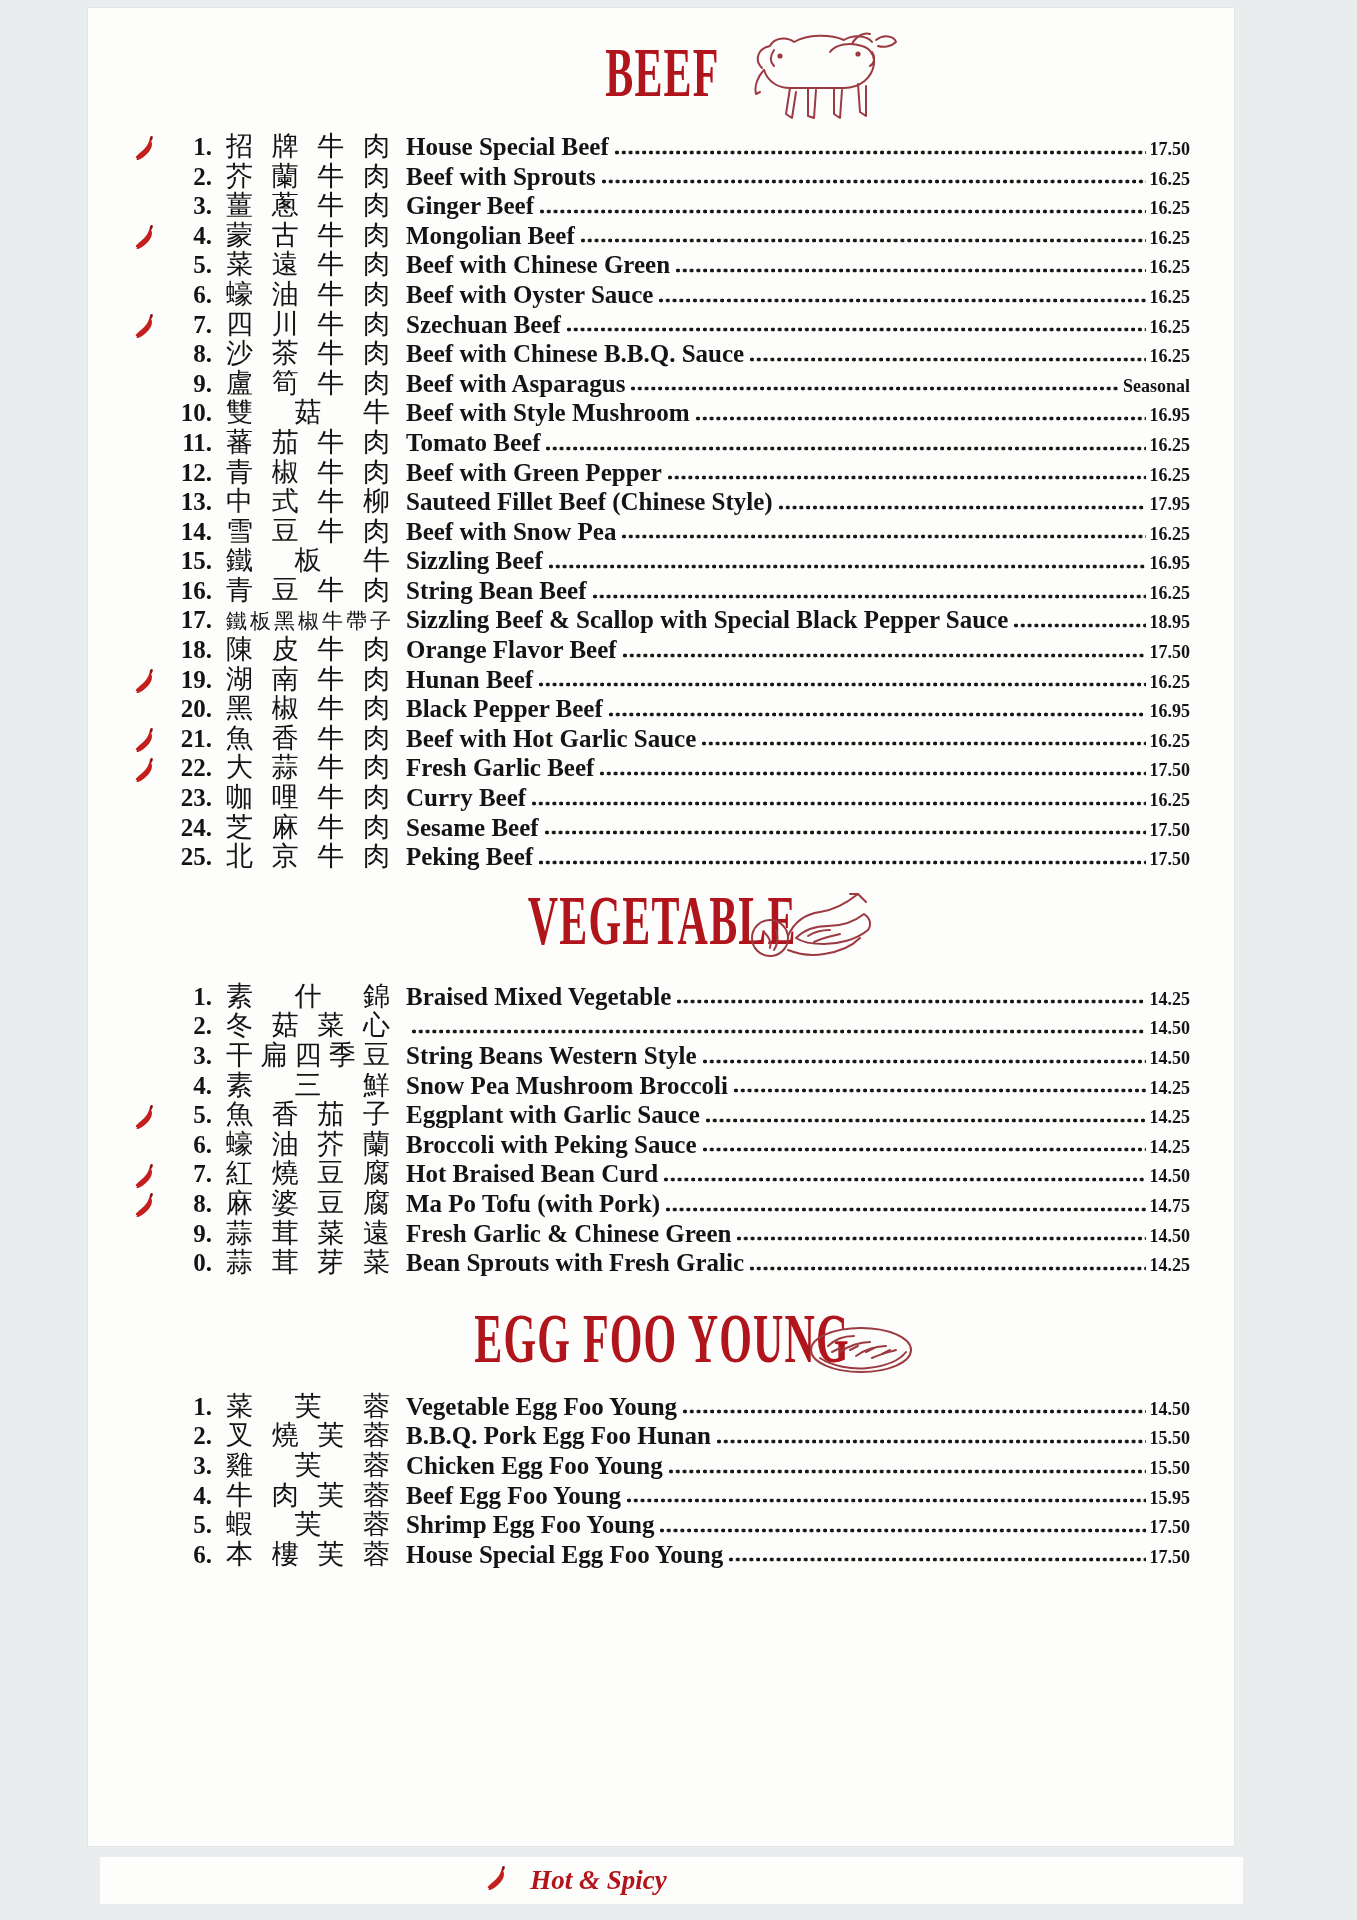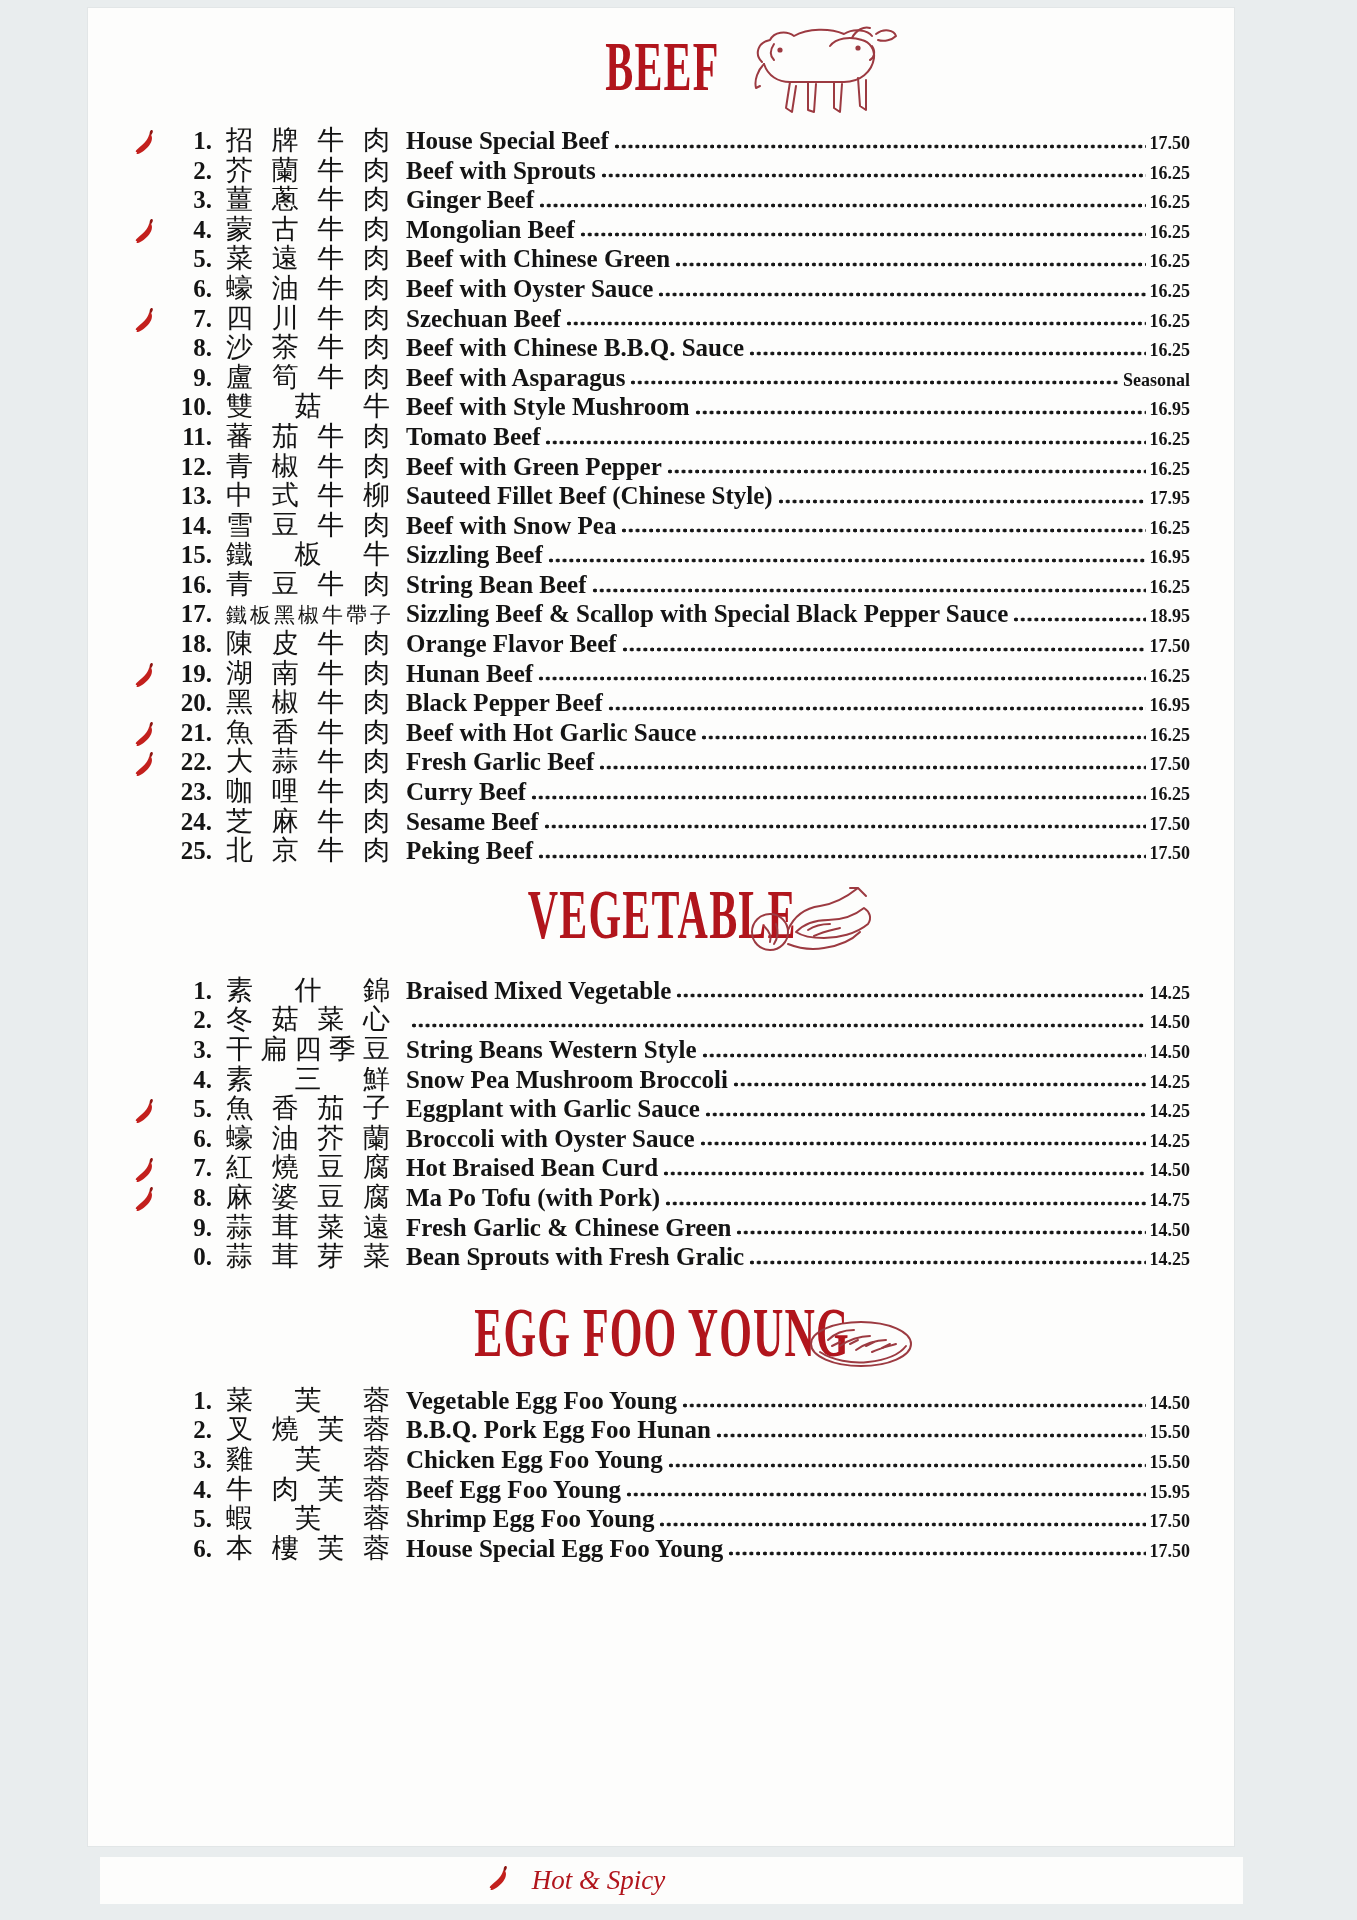"BEEF" .sheet-inner { margin-top: none -> 14px; padding: 24px 44px 0 46px -> 16px 44px 0 46px }
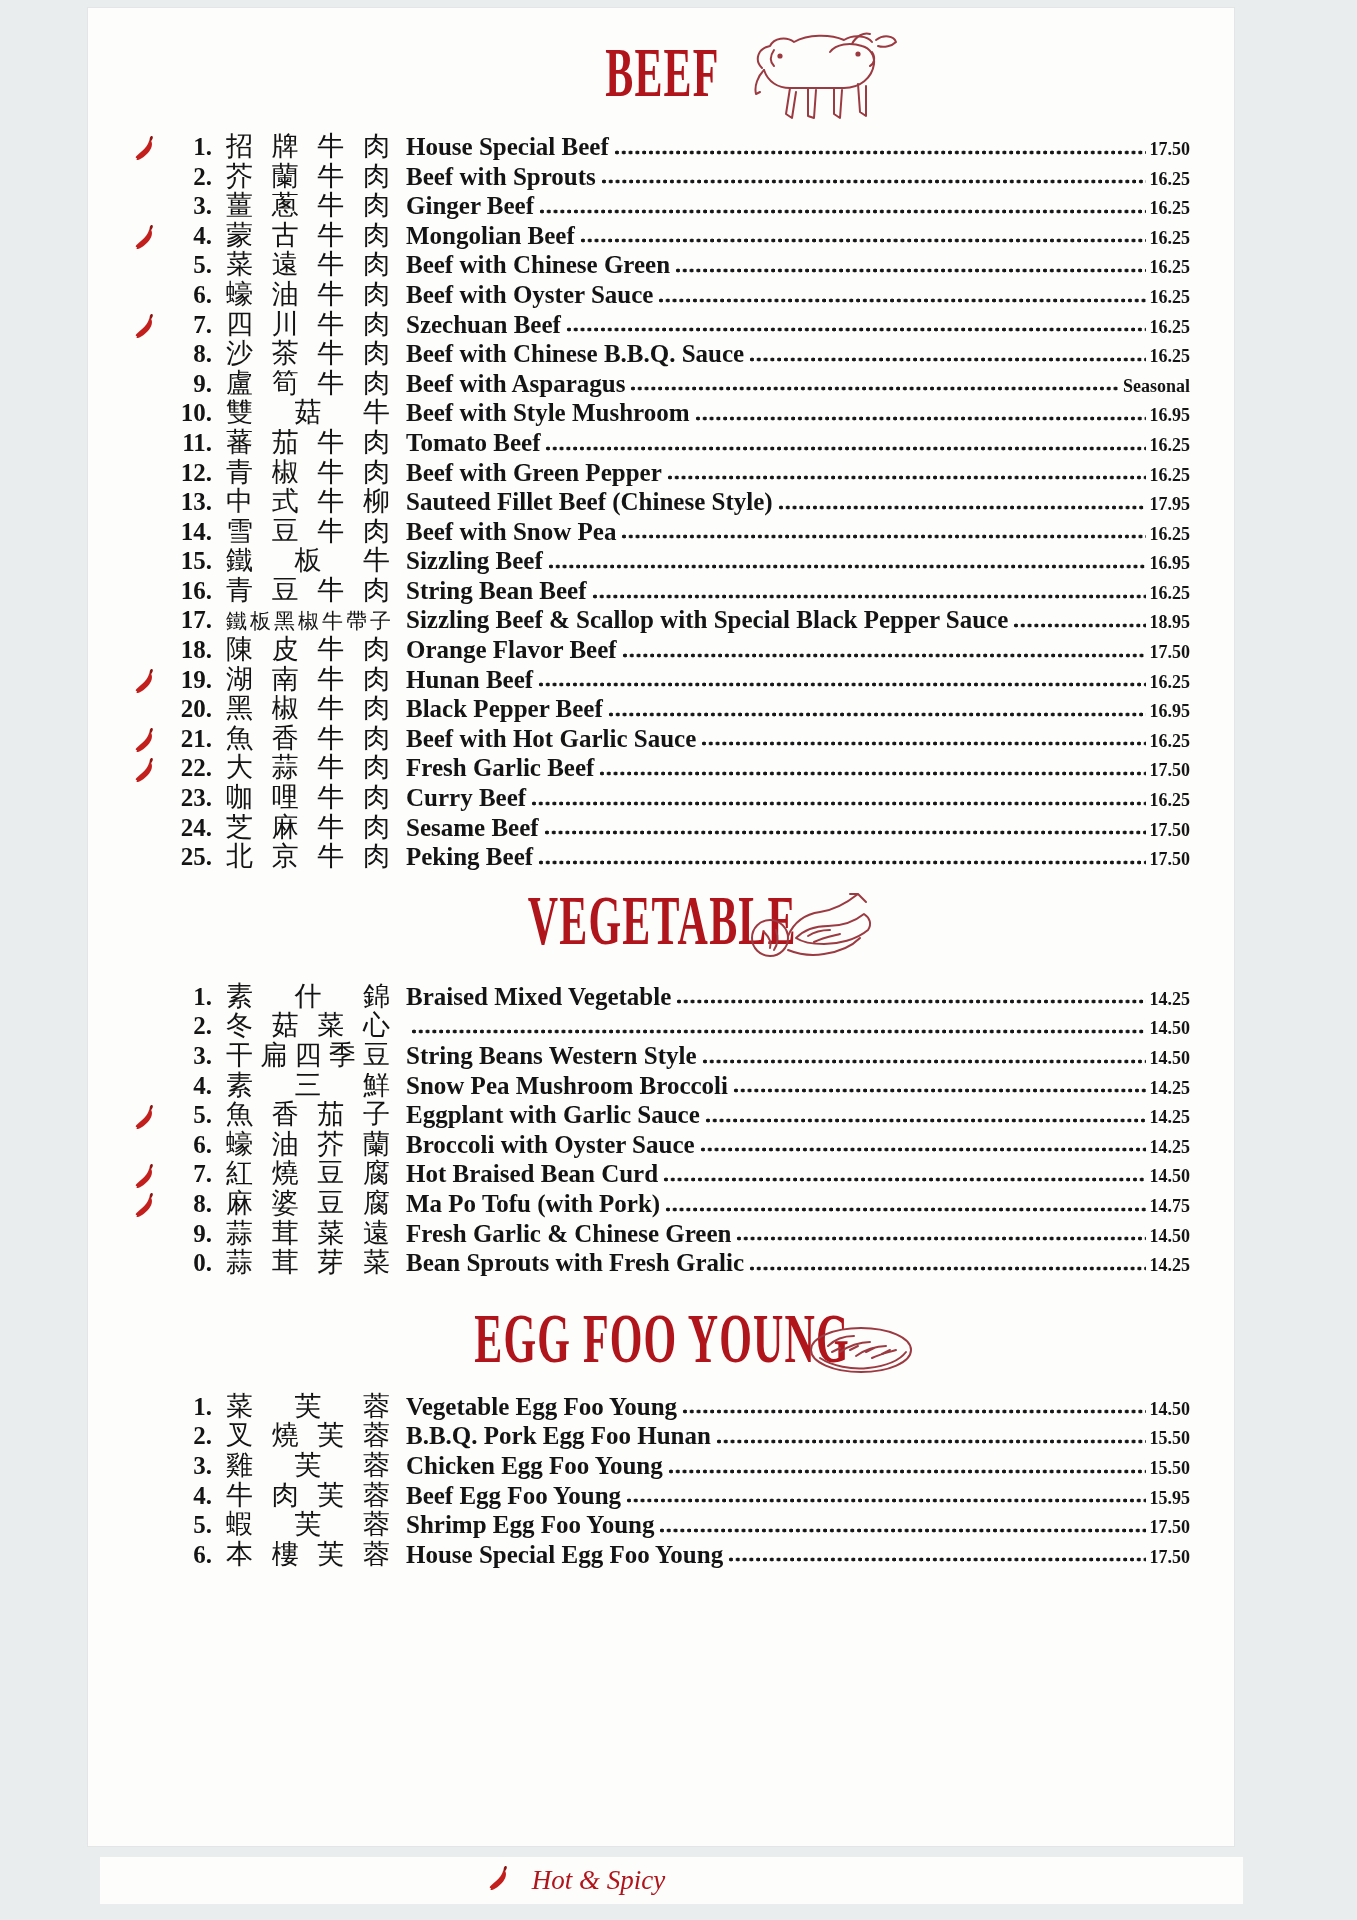"Broccoli with Oyster Sauce" span.name { text: Oyster -> Peking }
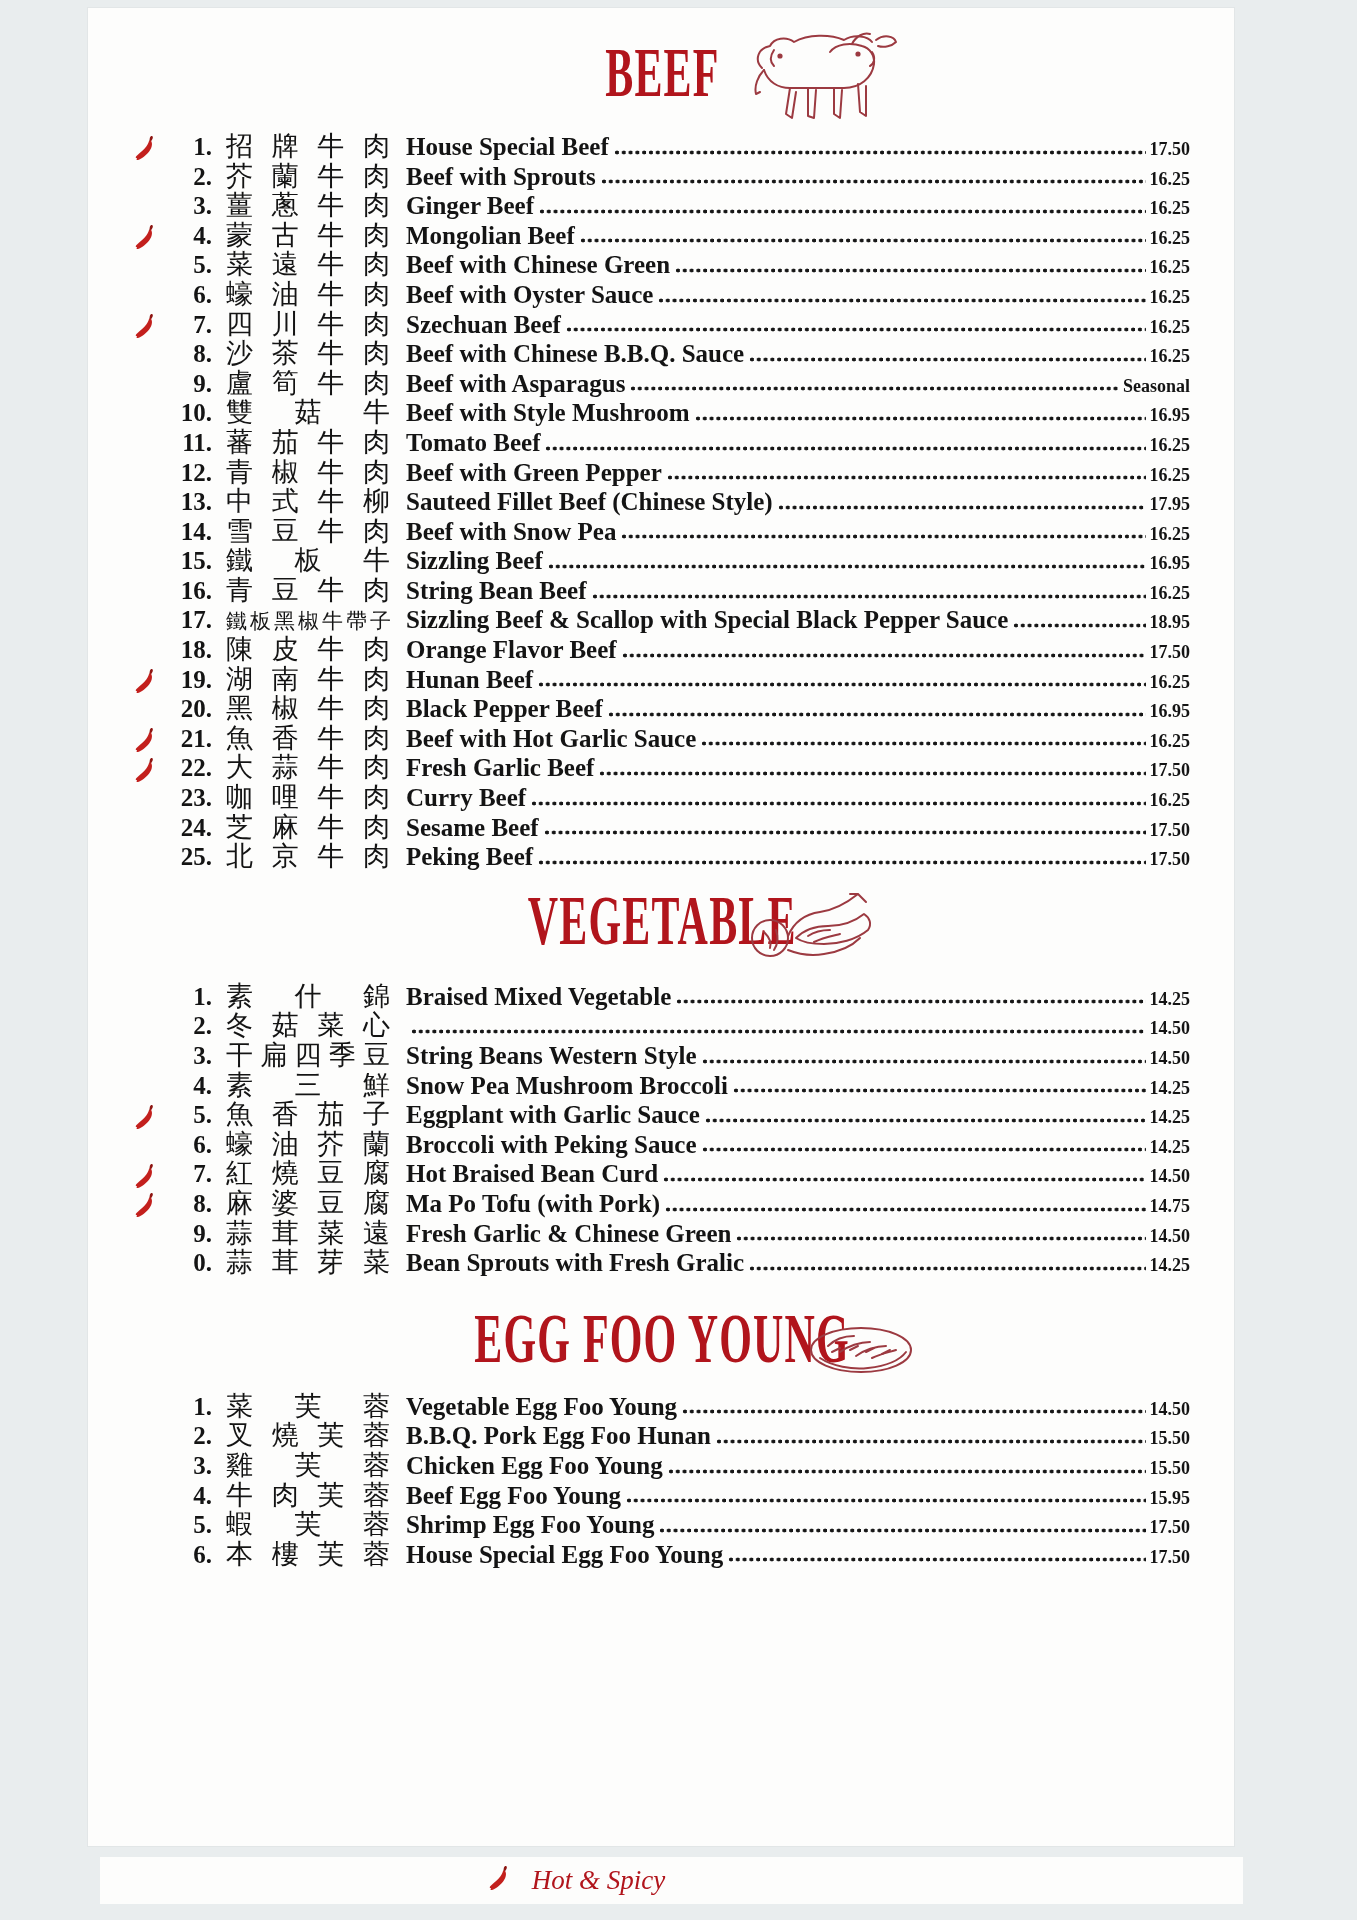"Hot & Spicy" .legend-text { font-weight: none -> bold }
